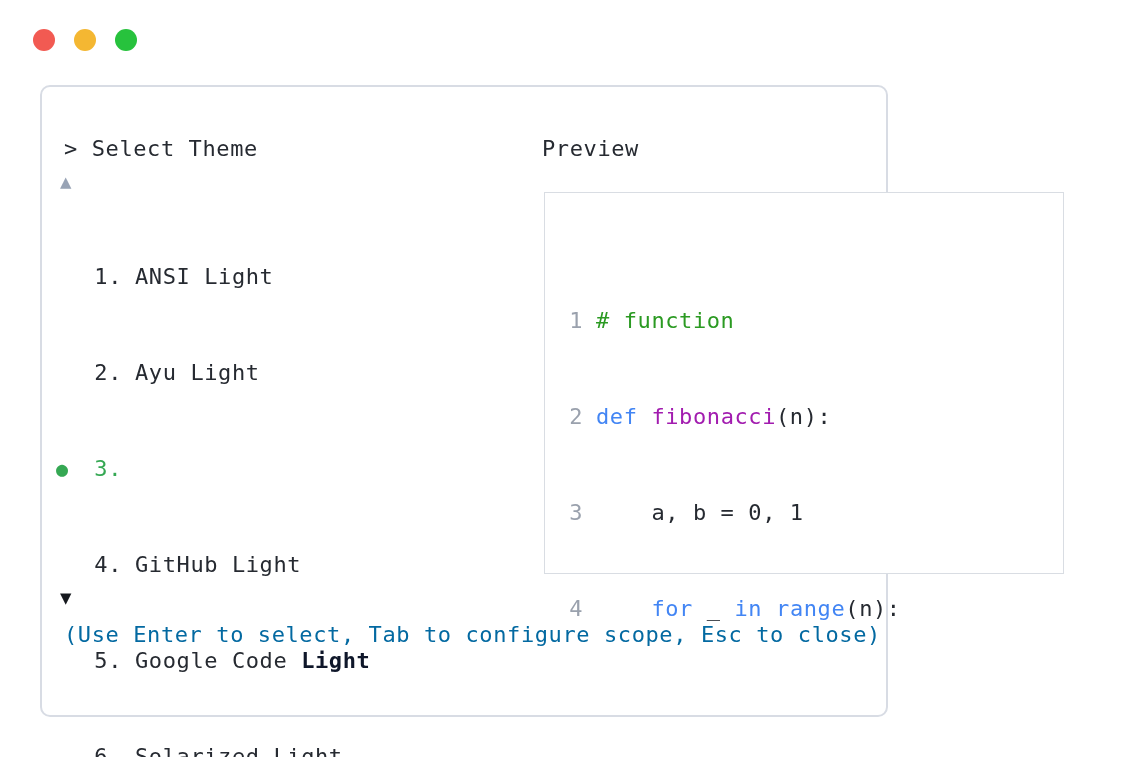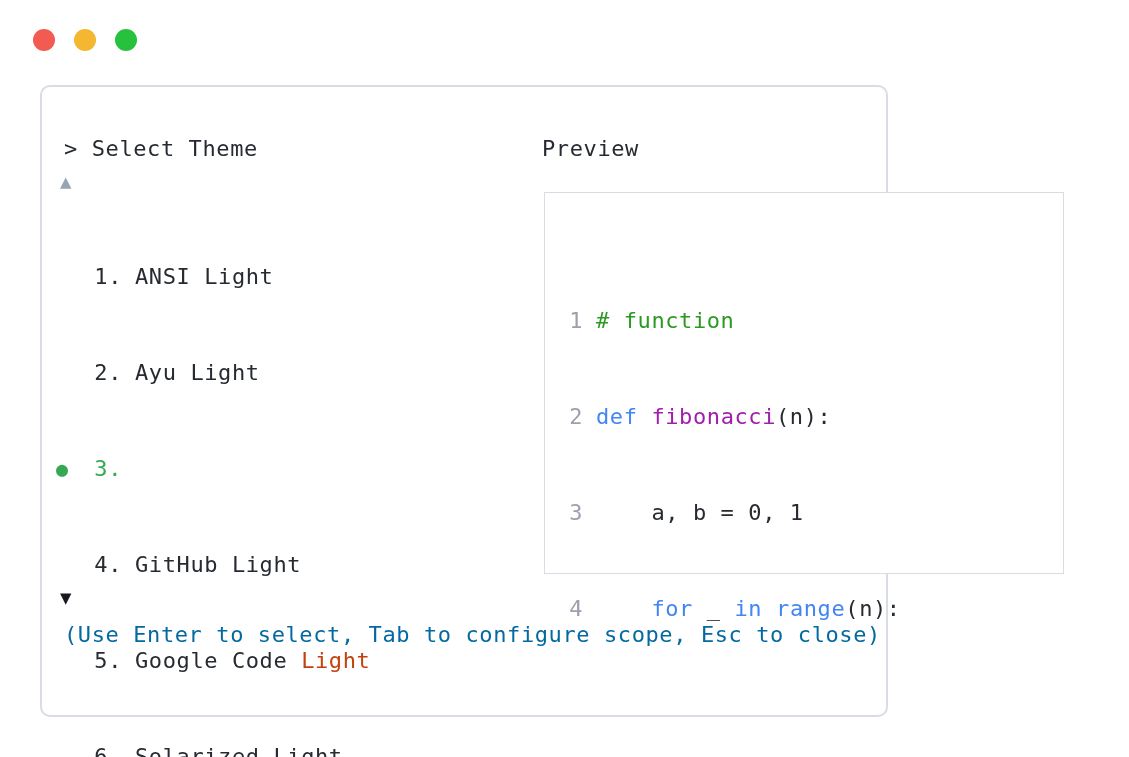"Light" .muted { color: #c2410c -> #0f172a; font-weight: none -> bold }
